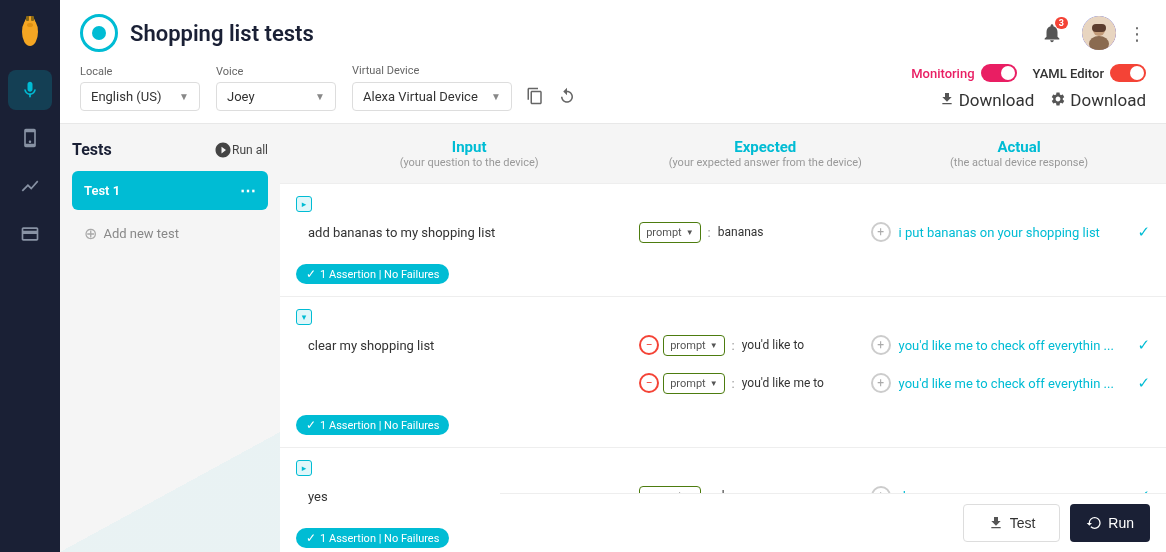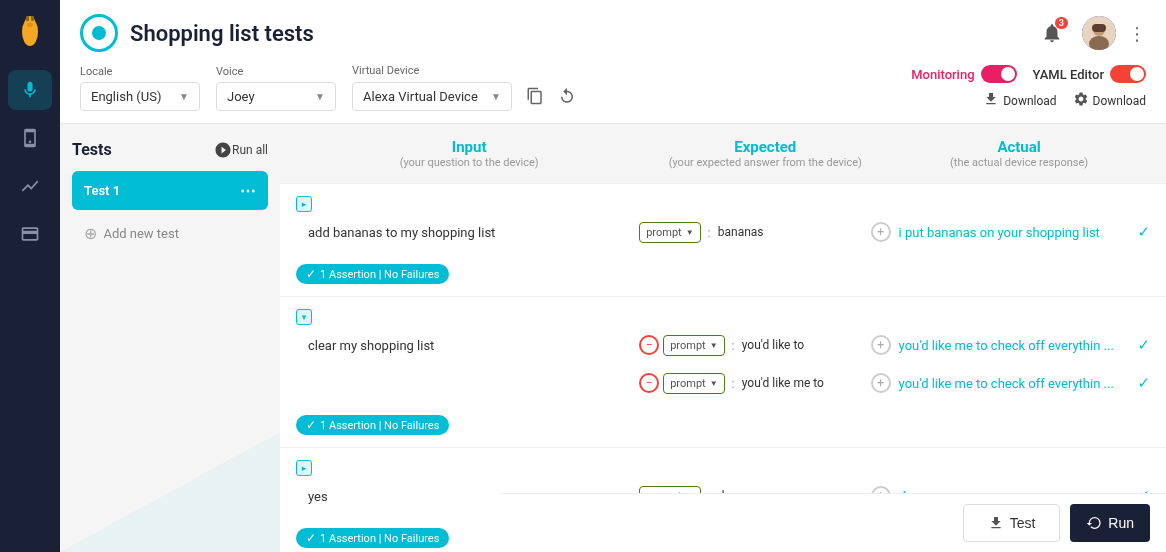"Locale" .header-controls { align-items: center -> flex-start }
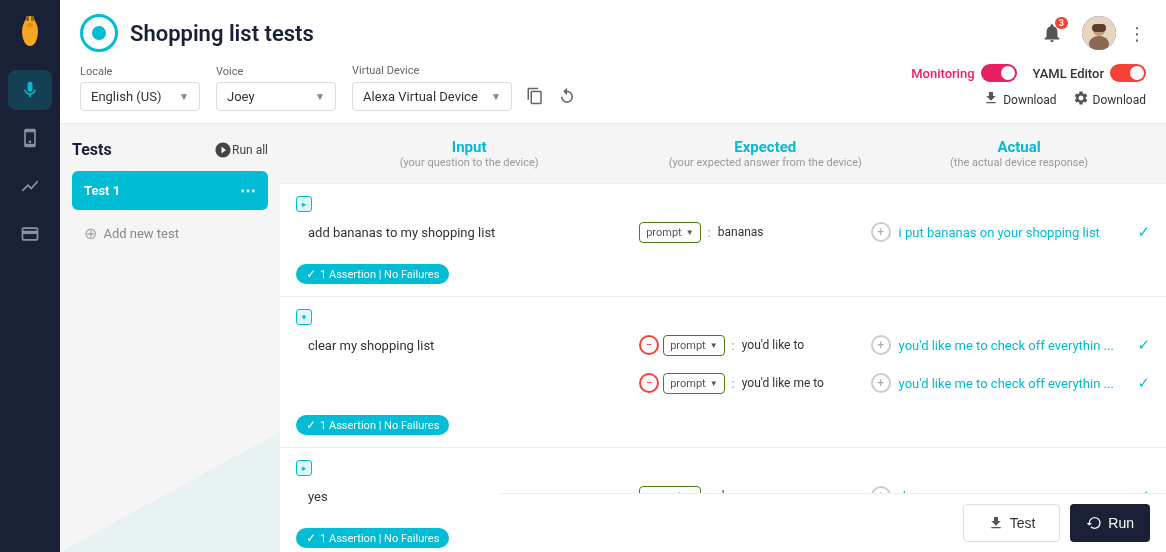"Download" .action-link { font-size: 12px -> 17px }
